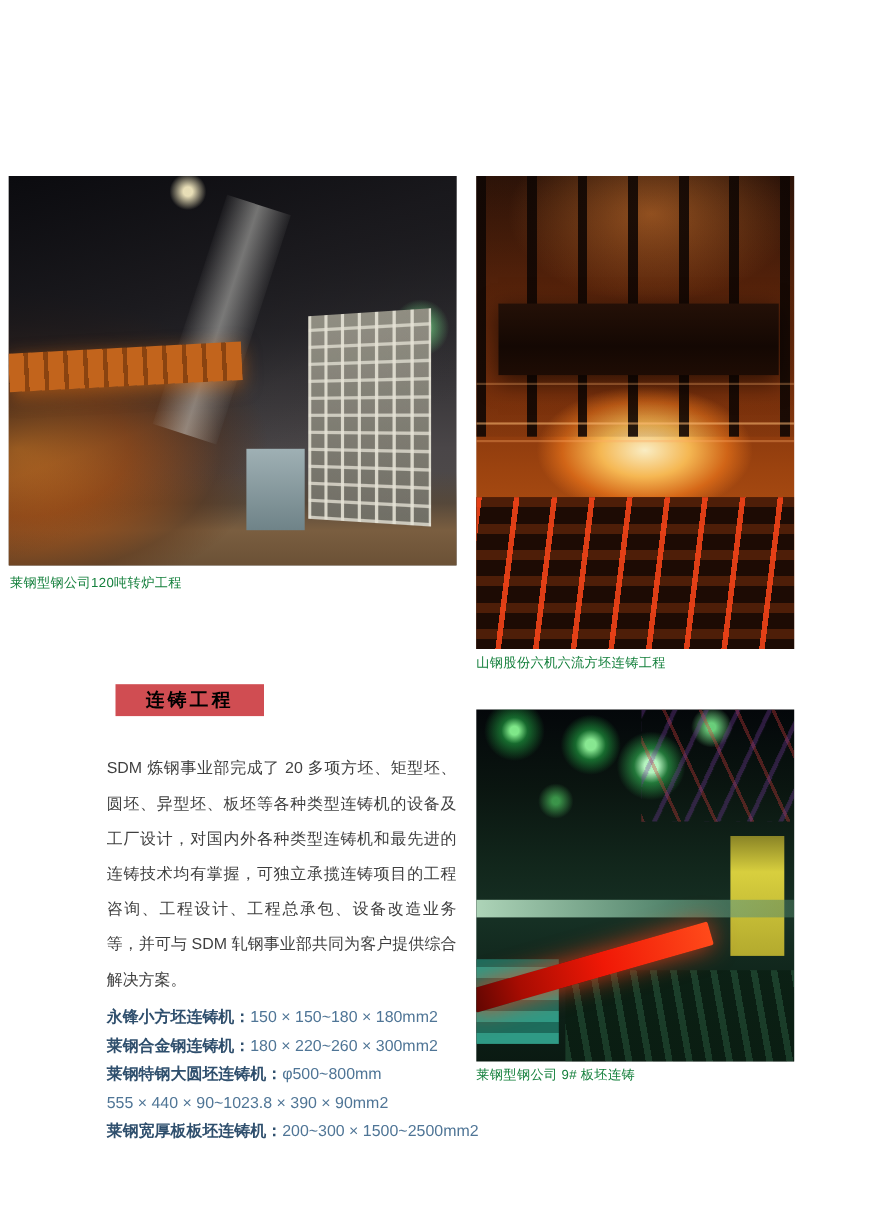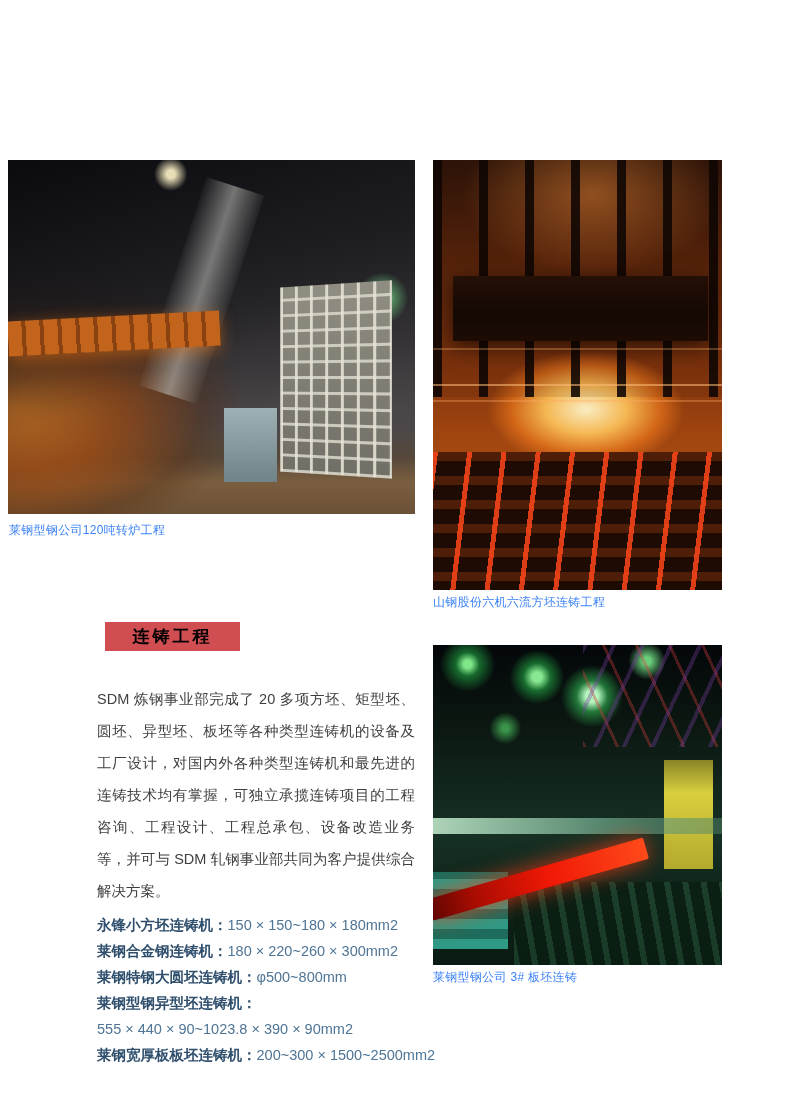"莱钢型钢公司120吨转炉工程" .caption { color: #3b82f6 -> #15803d }
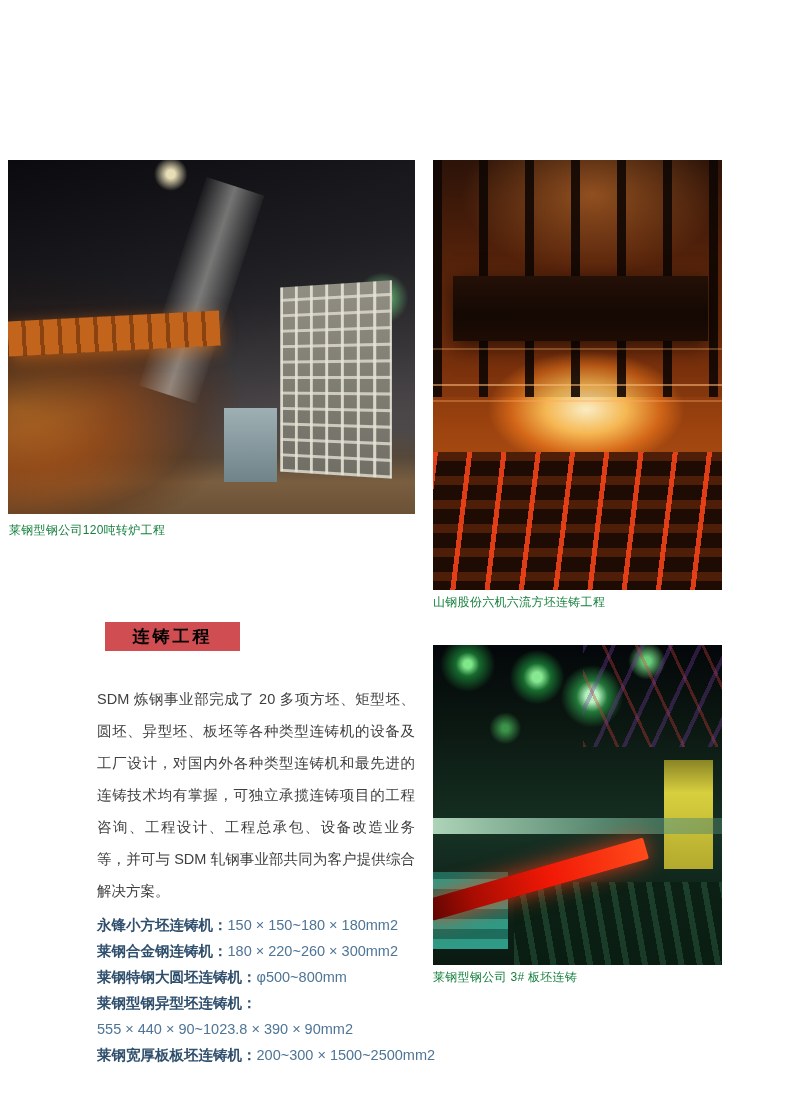"莱钢型钢公司 3# 板坯连铸" div.caption { text: 3 -> 9 }
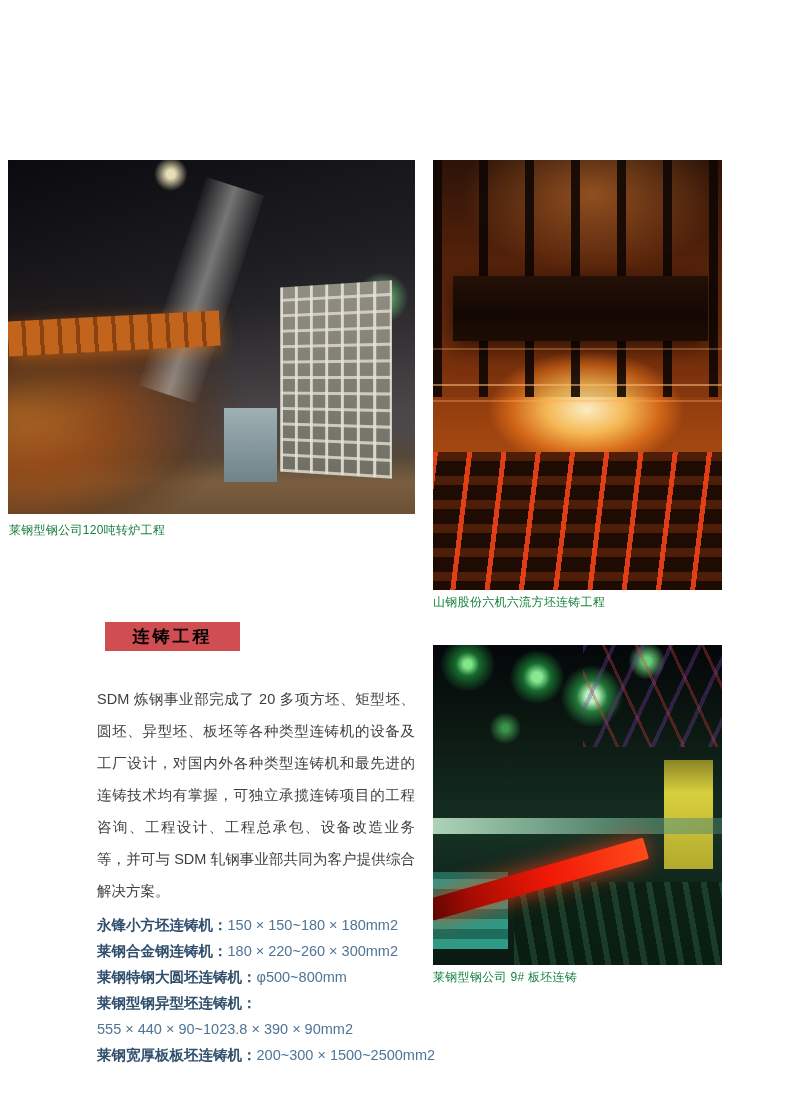"莱钢型钢异型坯连铸机：" div.spec-line { html: <div> <span>莱钢型钢异型坯连铸机：</span><span></span> </div> -> none }
